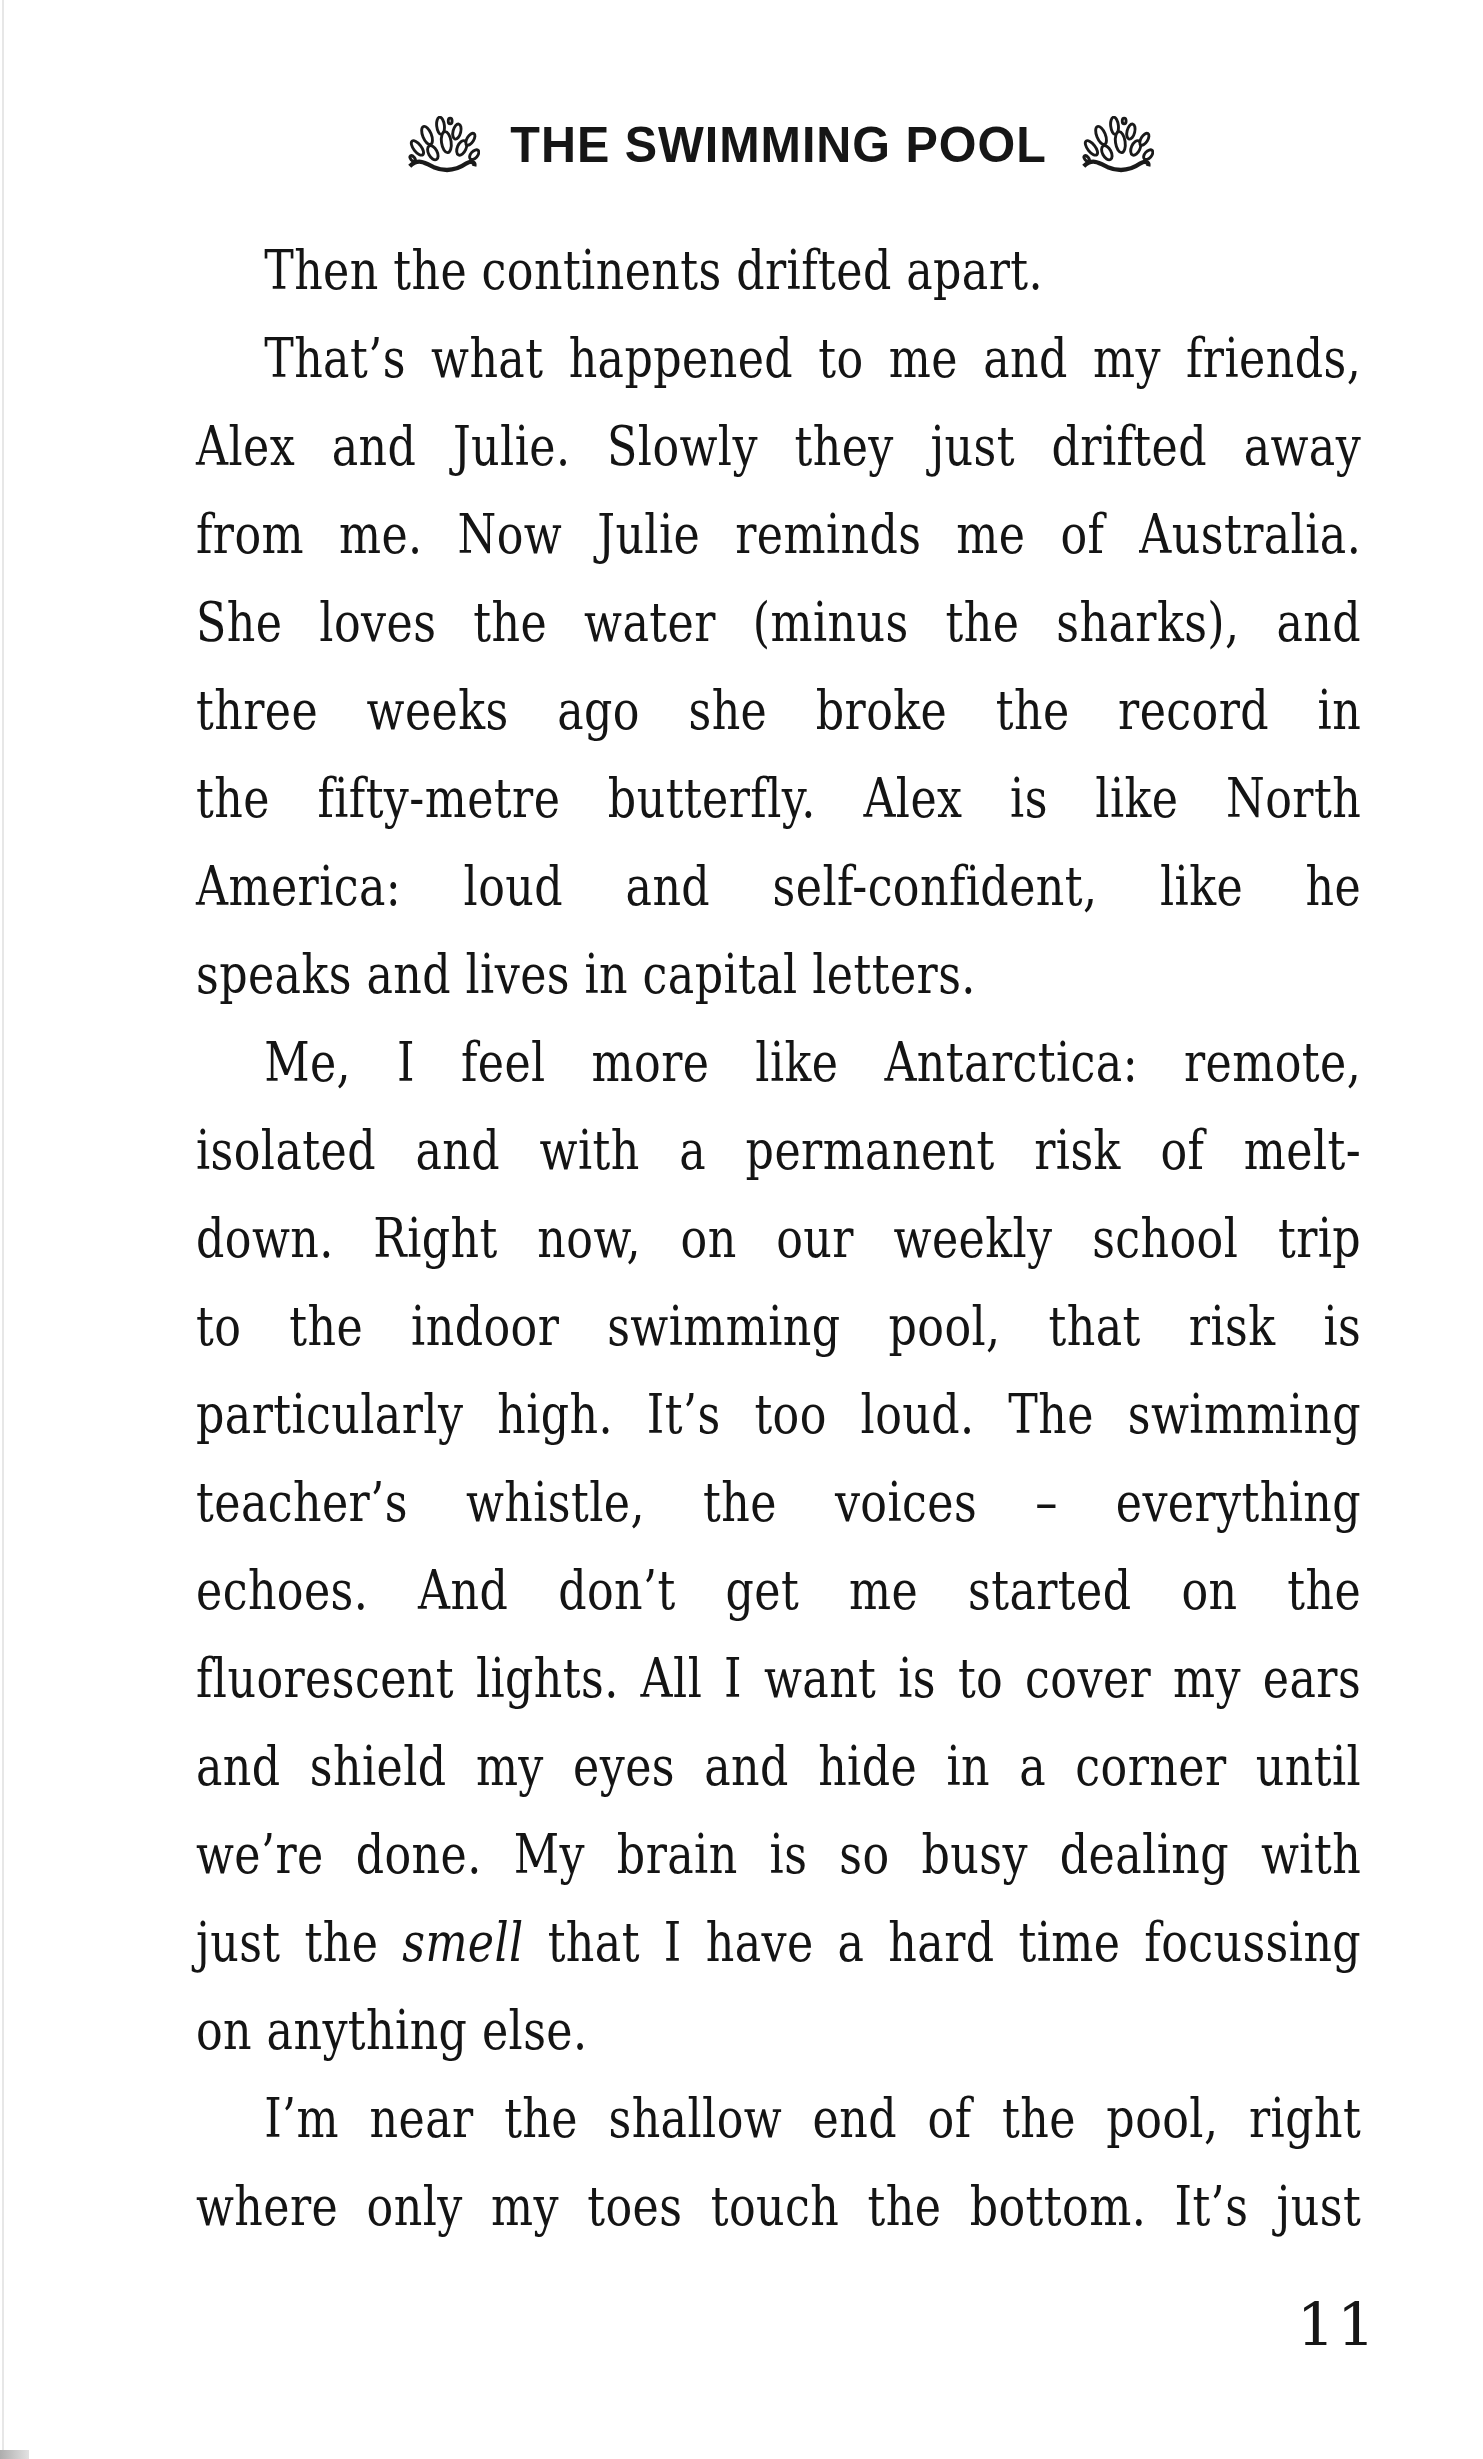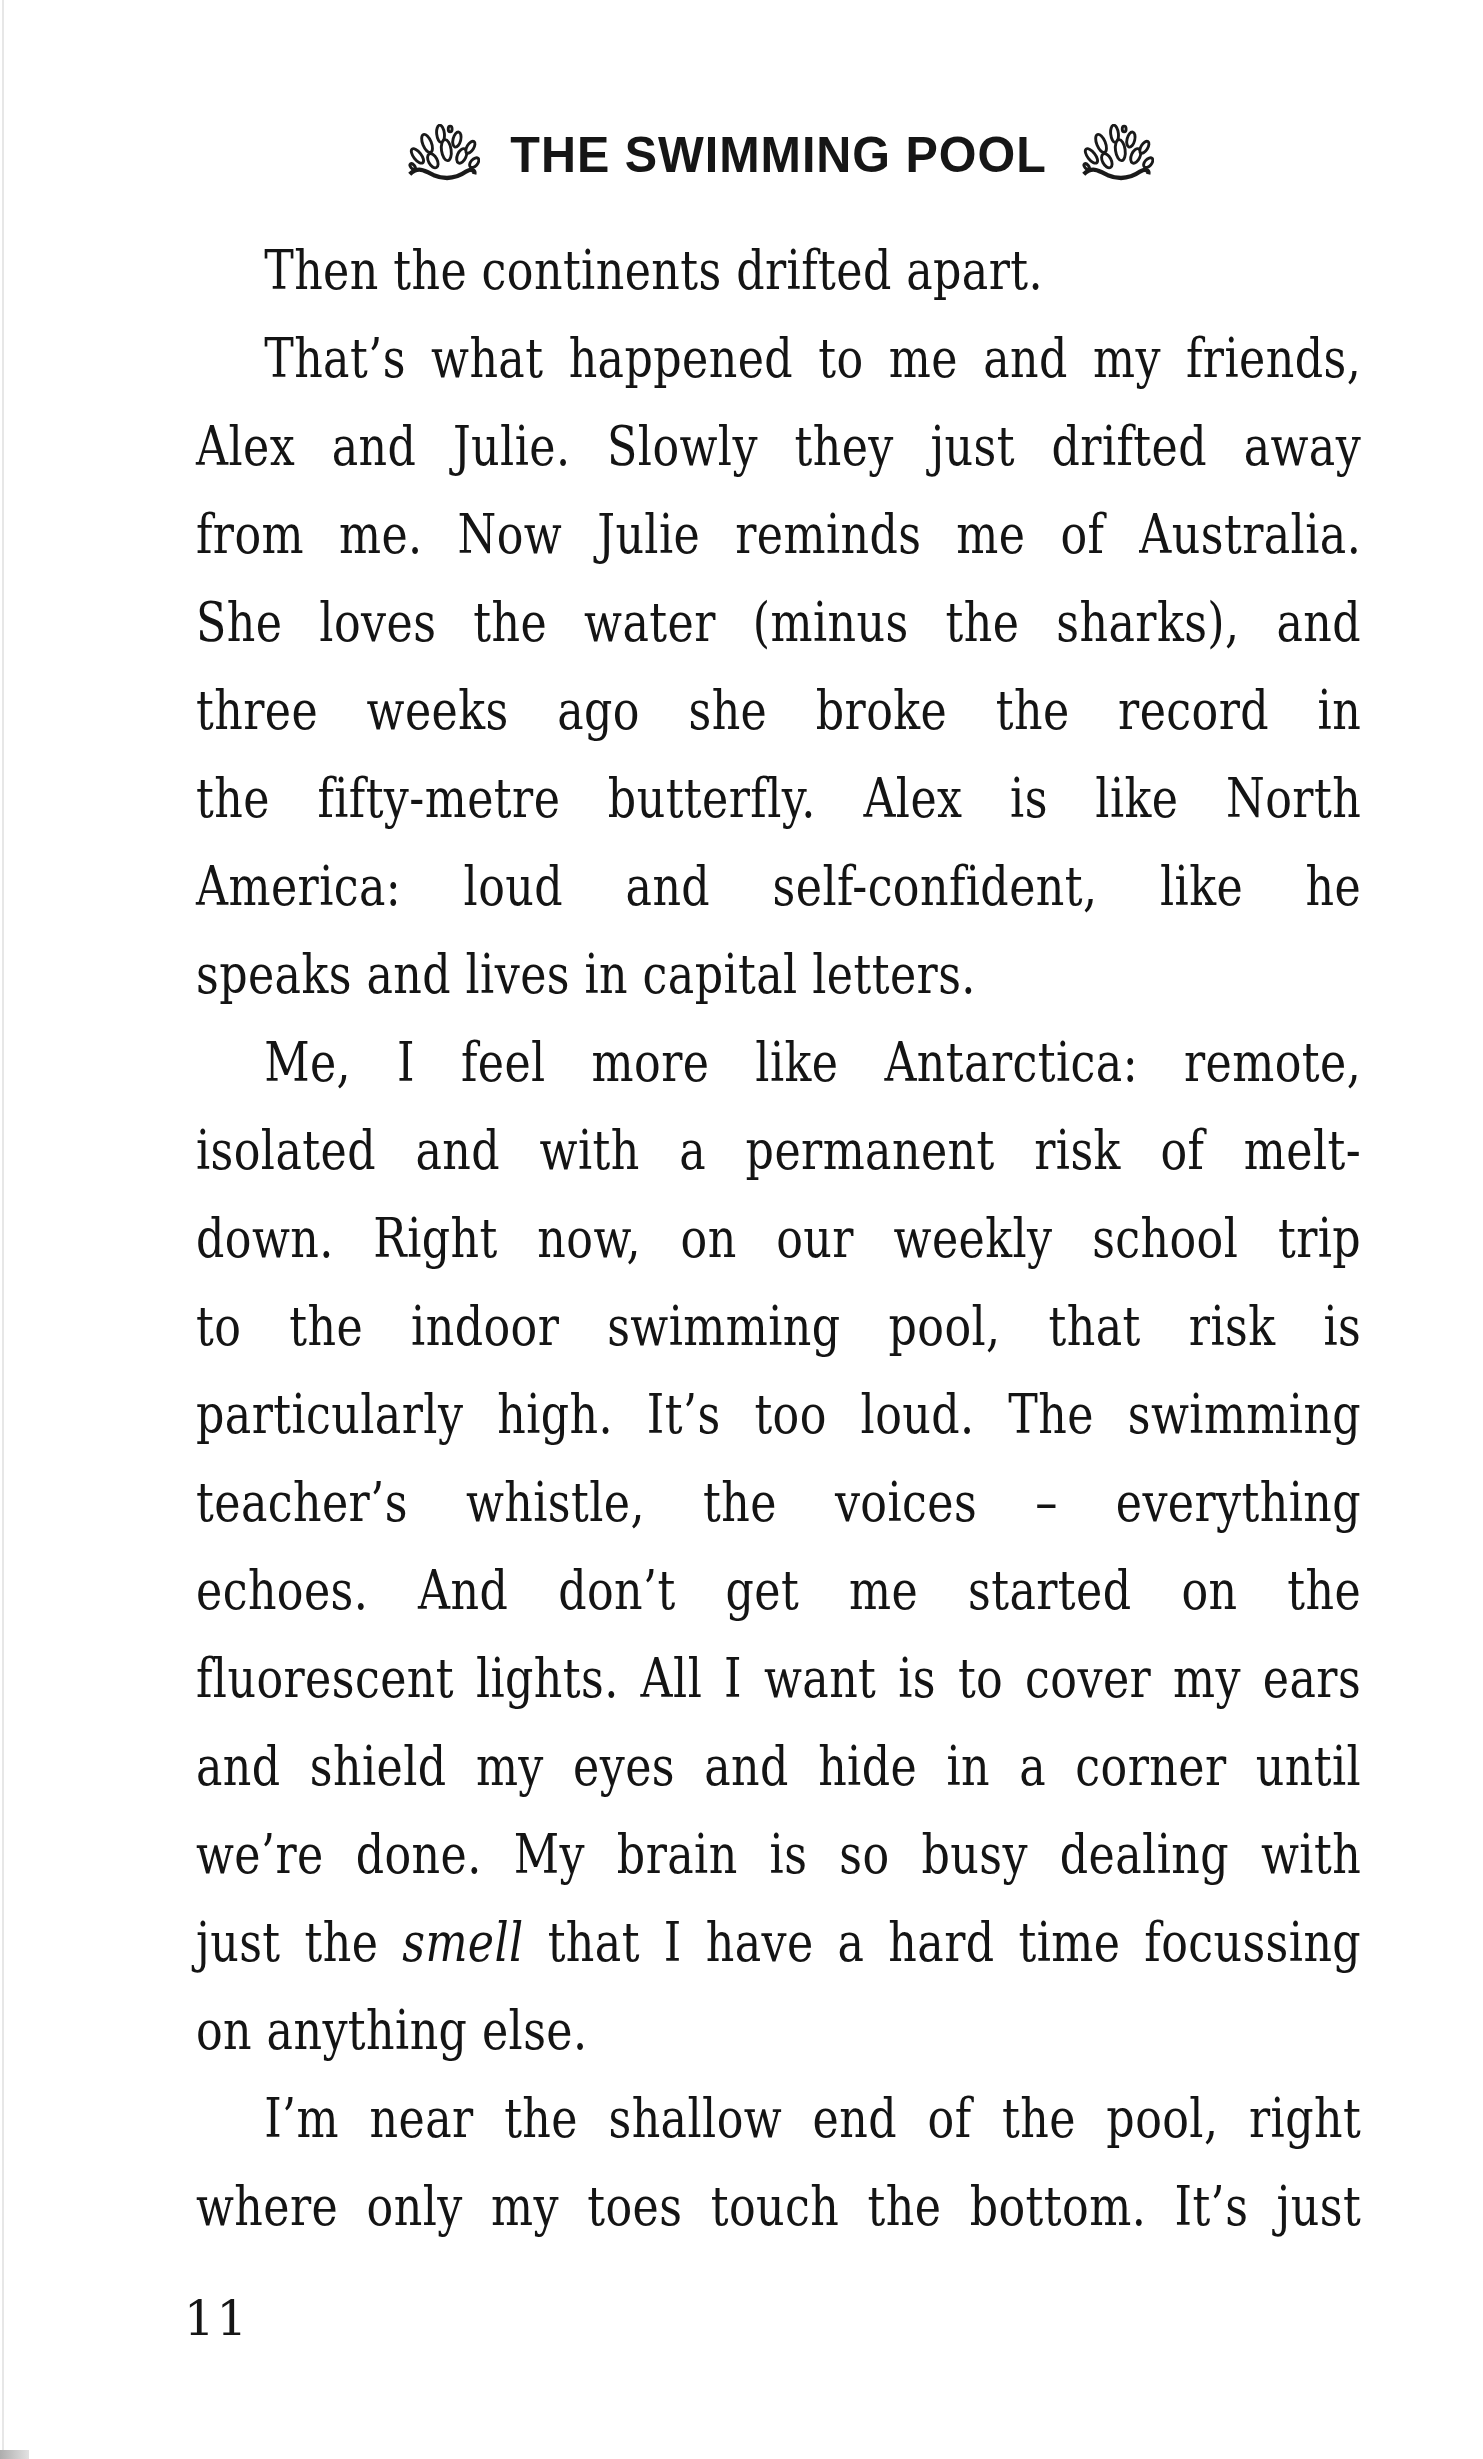"THE SWIMMING POOL" .chapter-header { align-items: flex-end -> flex-start }
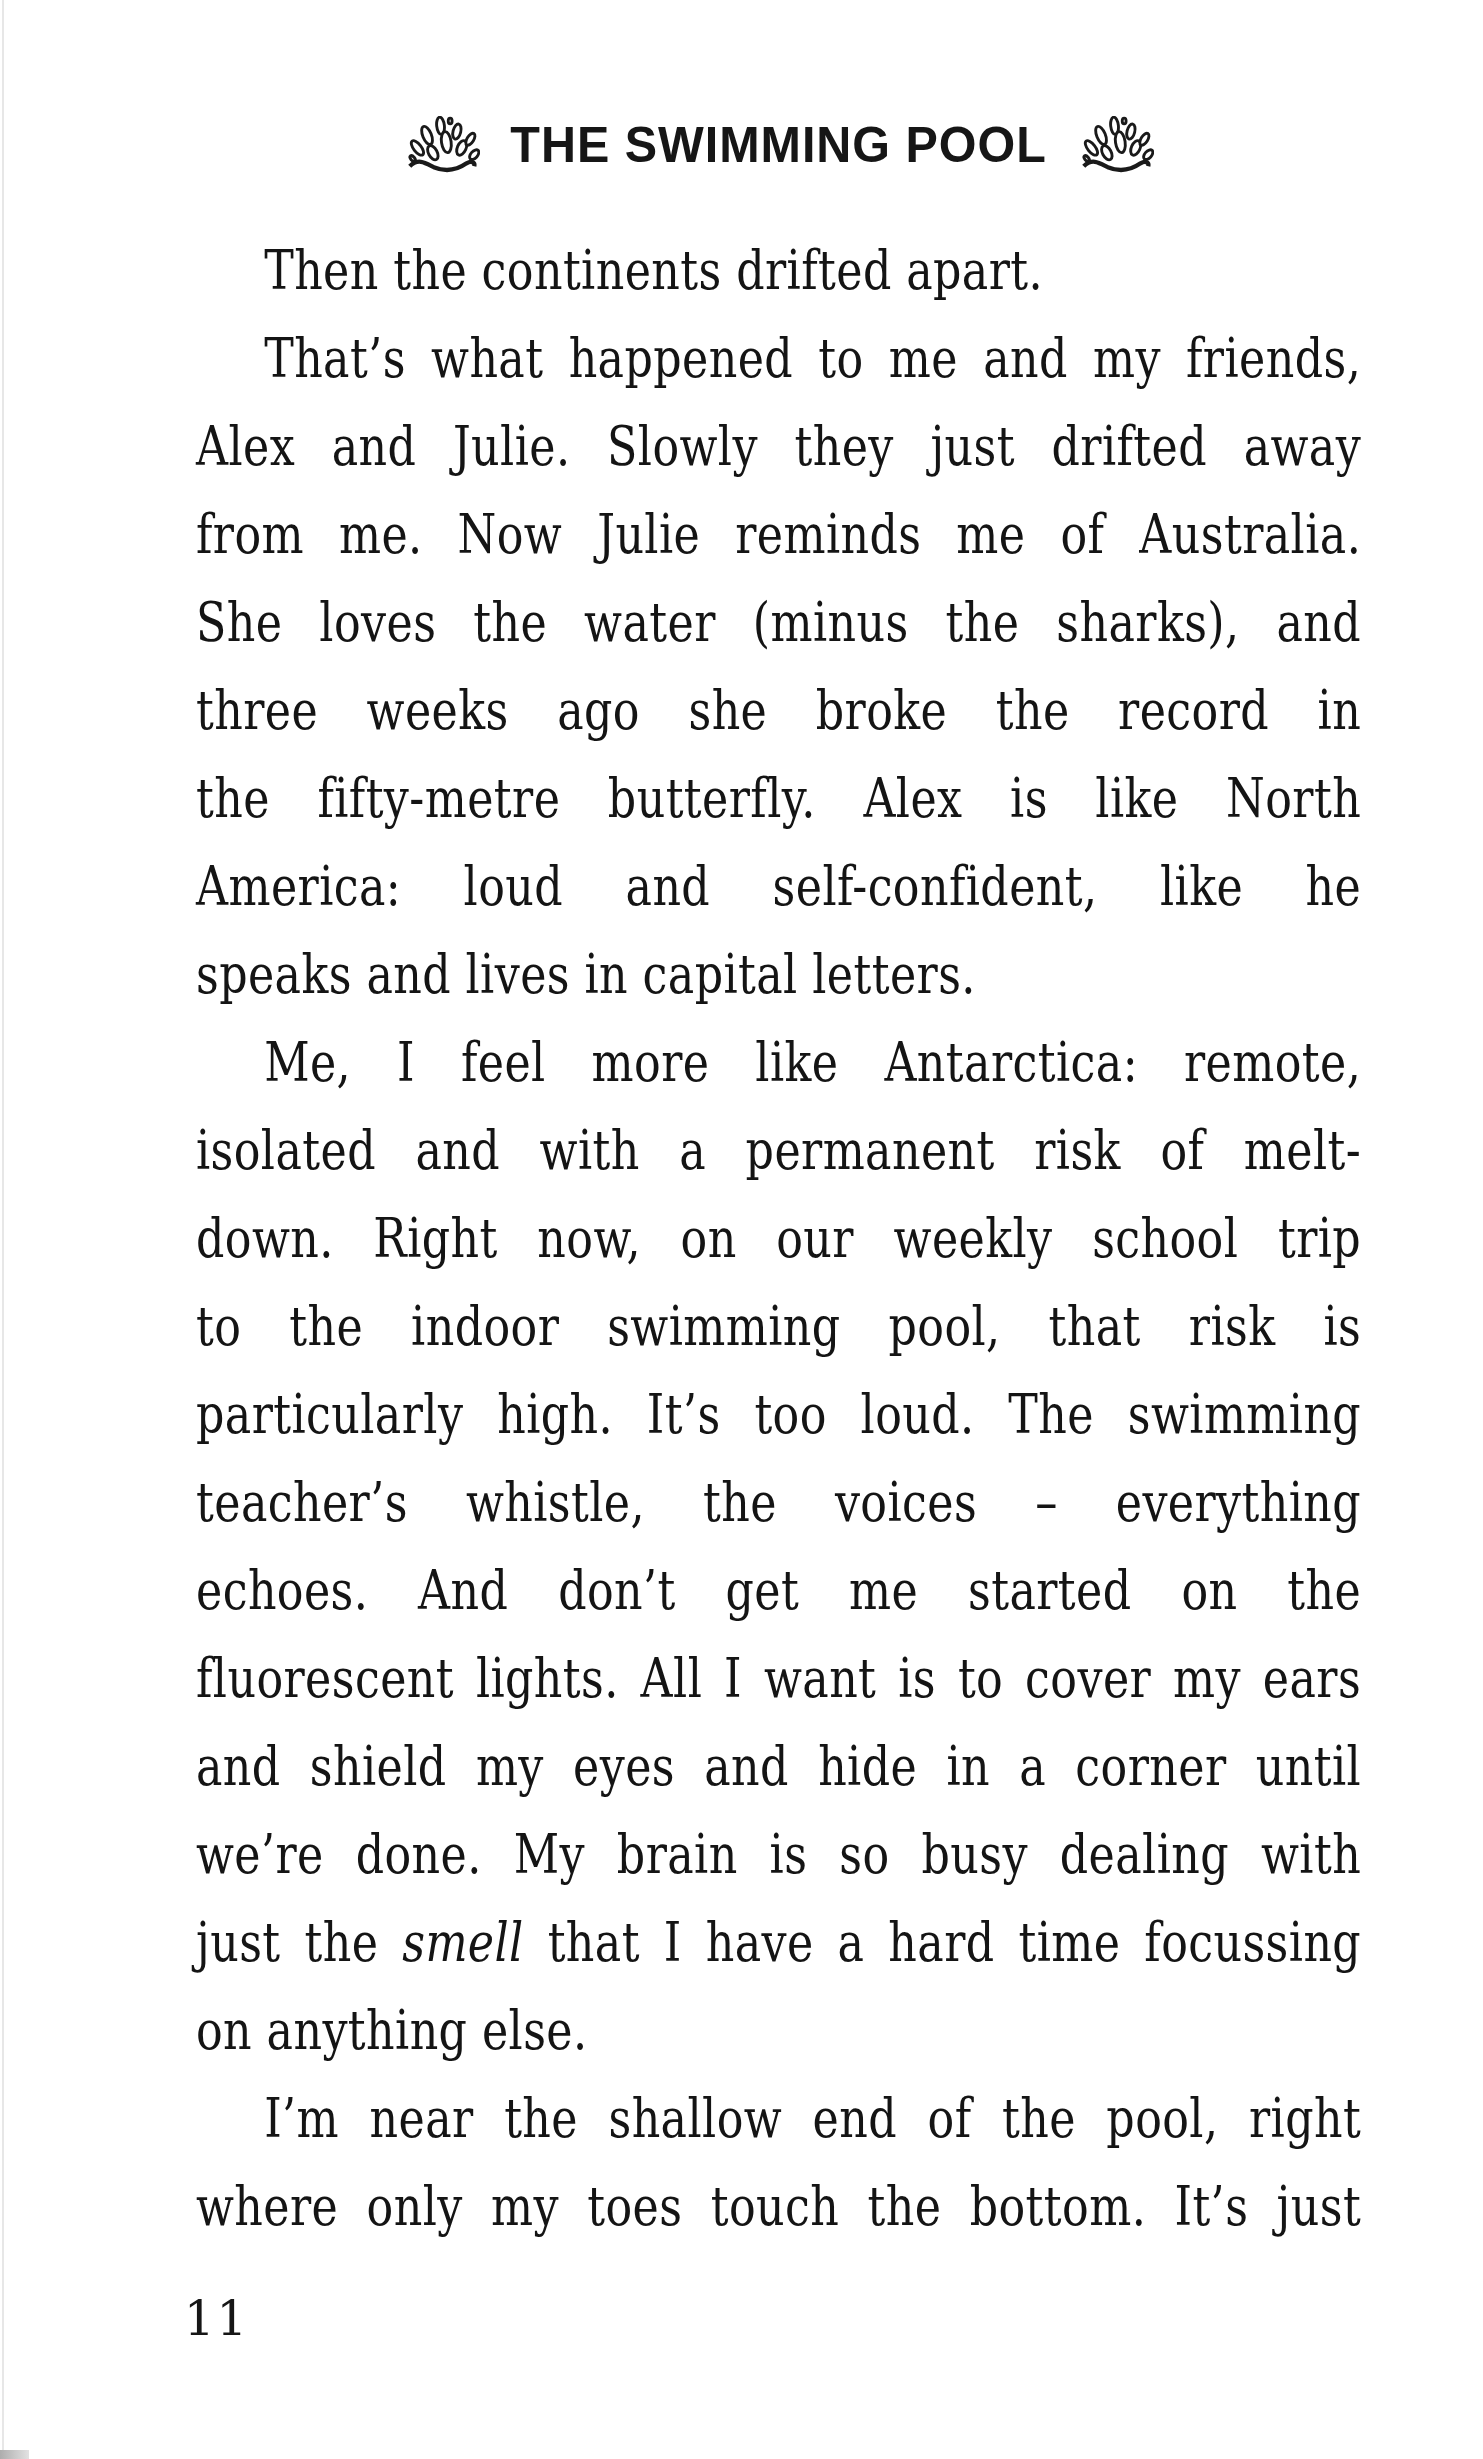"11" .page-number { font-size: 48px -> 60px; left: 184px -> 212px; text-align: left -> right }
